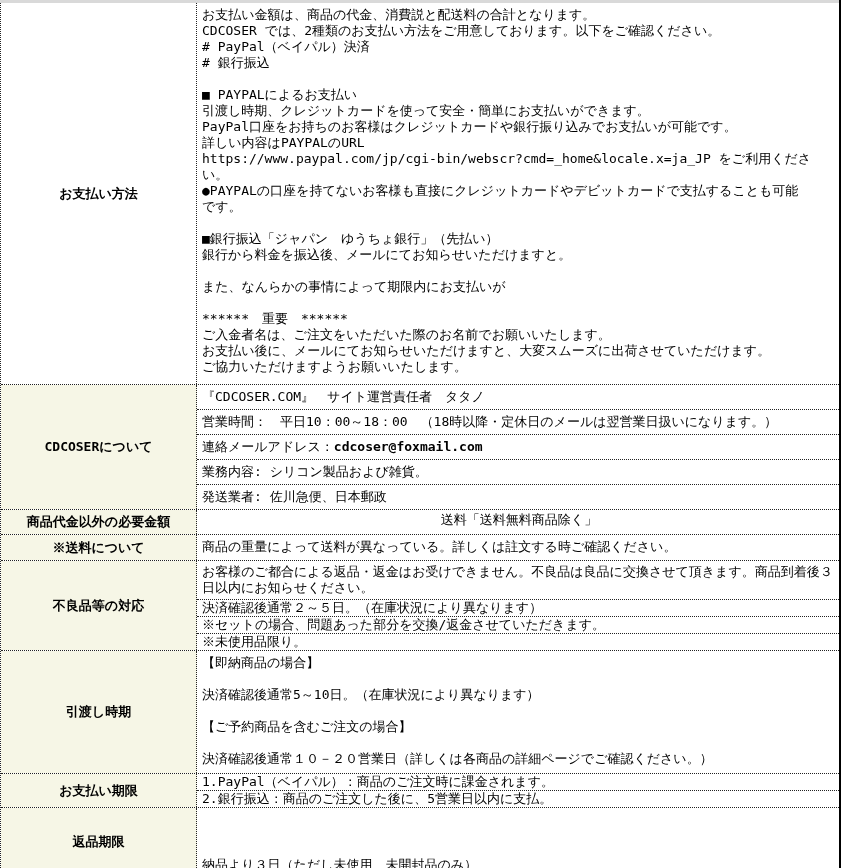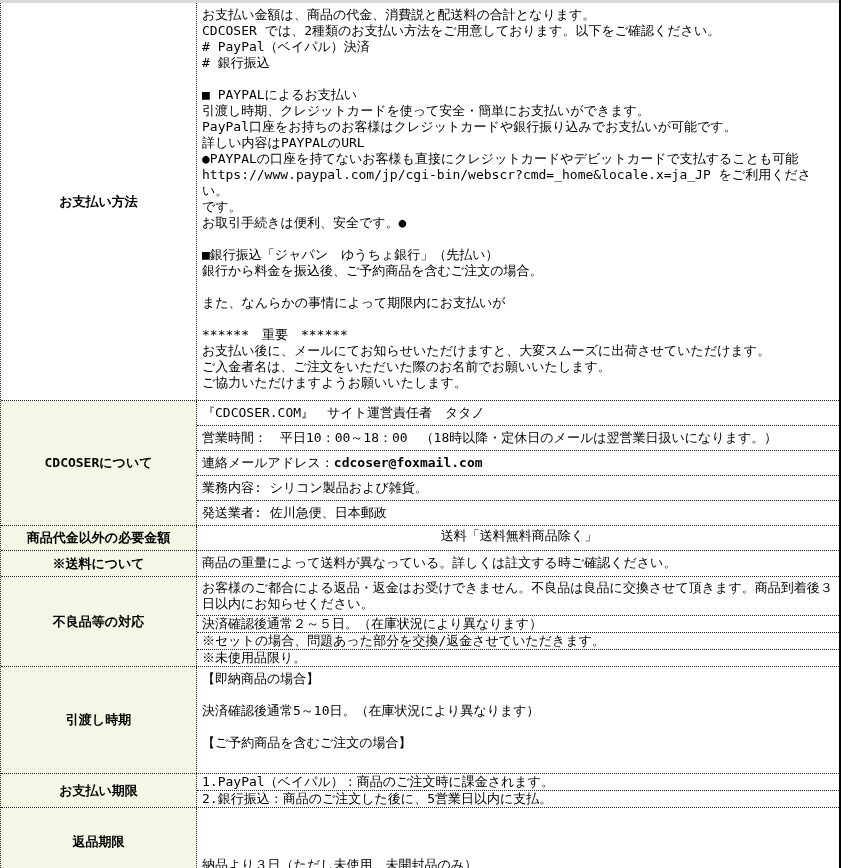"●PAYPALの口座を持てないお客様も直接にクレジットカードやデビットカードで支" div.ln { order: before "https://www.paypal.com/jp/cgi-bin/webscr" -> after "https://www.paypal.com/jp/cgi-bin/webscr" }
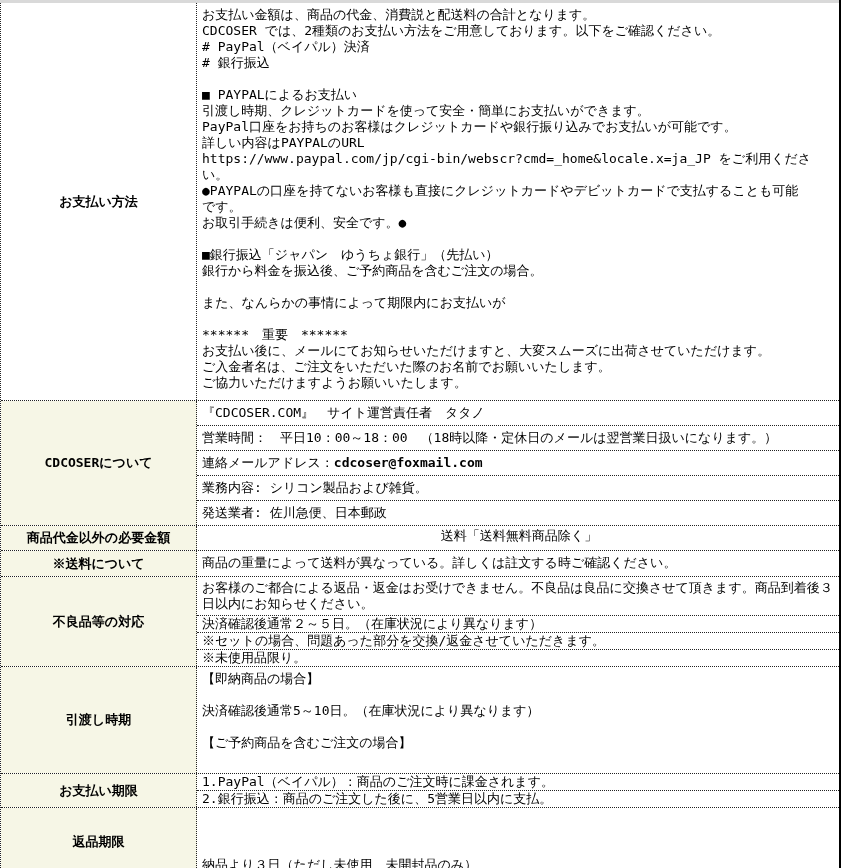"お取引手続きは便利、安全です。●" div.ln { html: <div>お取引手続きは便利、安全です。●</div> -> none }
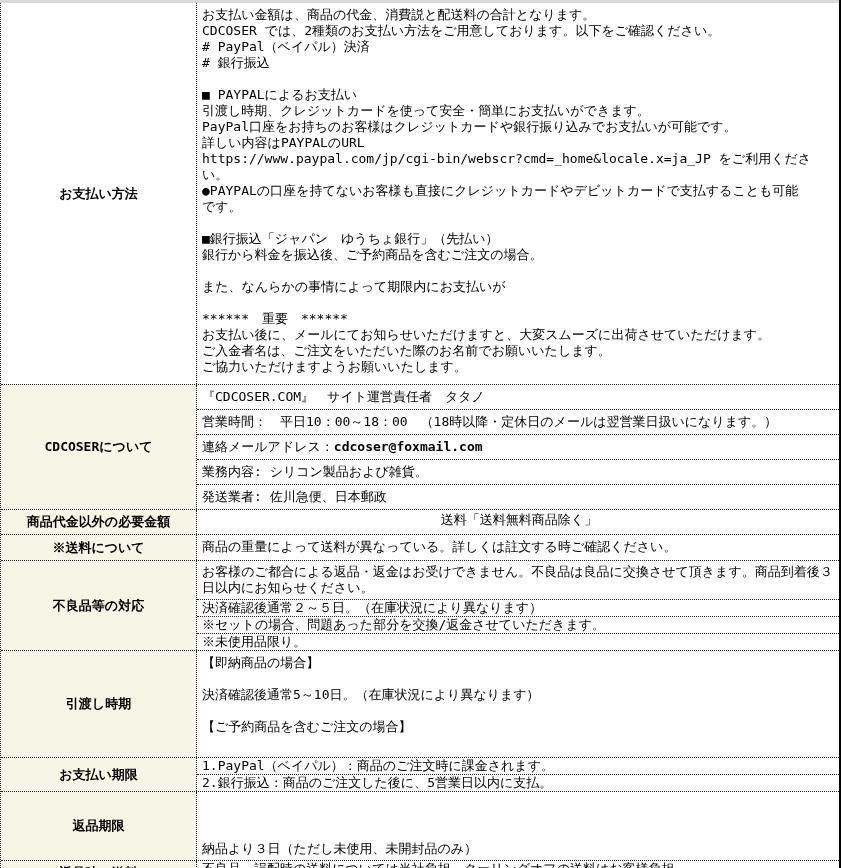"銀行から料金を振込後、ご予約商品を含むご注文の場合。" div.ln { text: ご予約商品を含むご注文の場合 -> メールにてお知らせいただけますと }
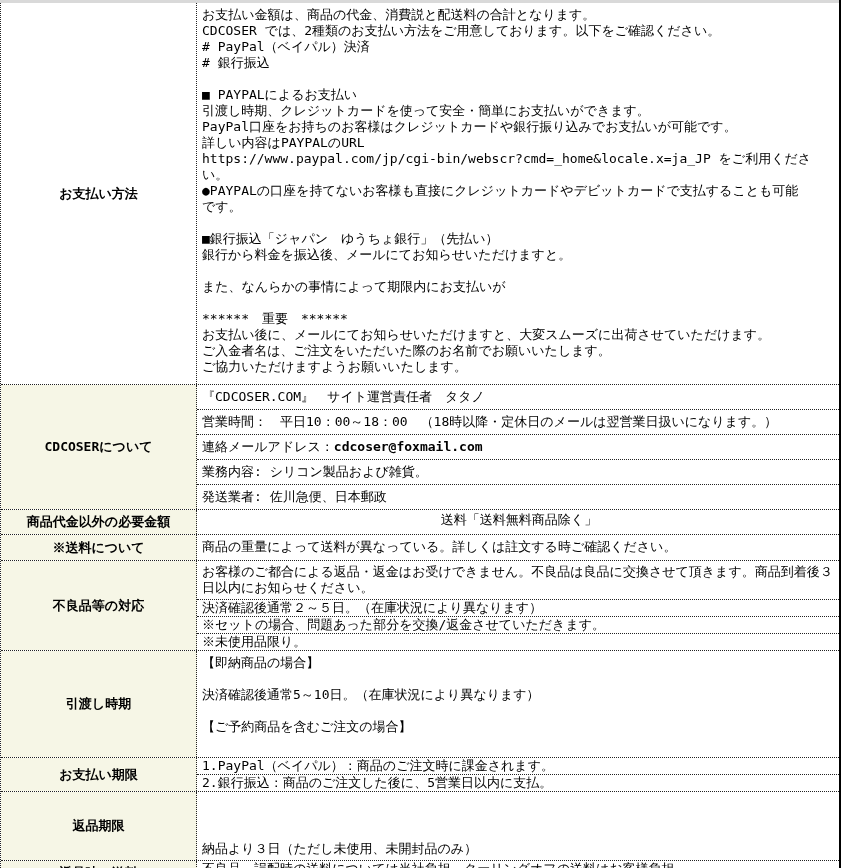"お支払い後に、メールにてお知らせいただけますと、大変スムーズに出荷させていただけ" div.ln { order: before "ご入金者名は、ご注文をいただいた際のお名前でお願いいたします。" -> after "ご入金者名は、ご注文をいただいた際のお名前でお願いいたします。" }
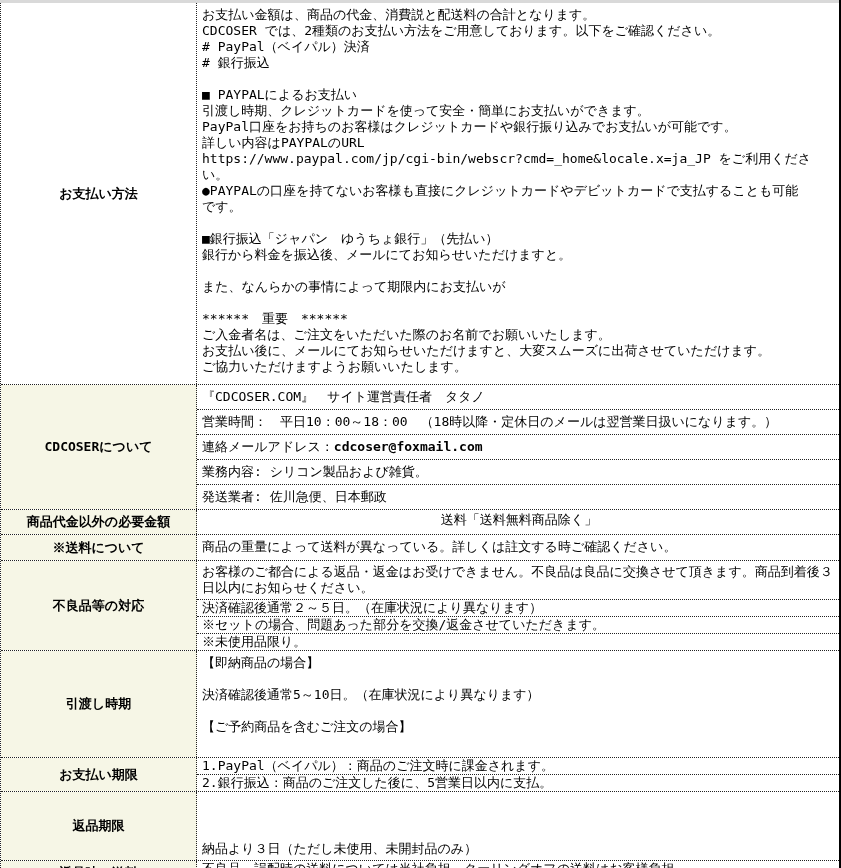"決済確認後通常１０－２０営業日（詳しくは各商品の詳細ページでご確認ください。）" div.ln { html: none -> <div>決済確認後通常１０－２０営業日（詳しくは各商品の詳細ページでご確認ください。）</div> }
